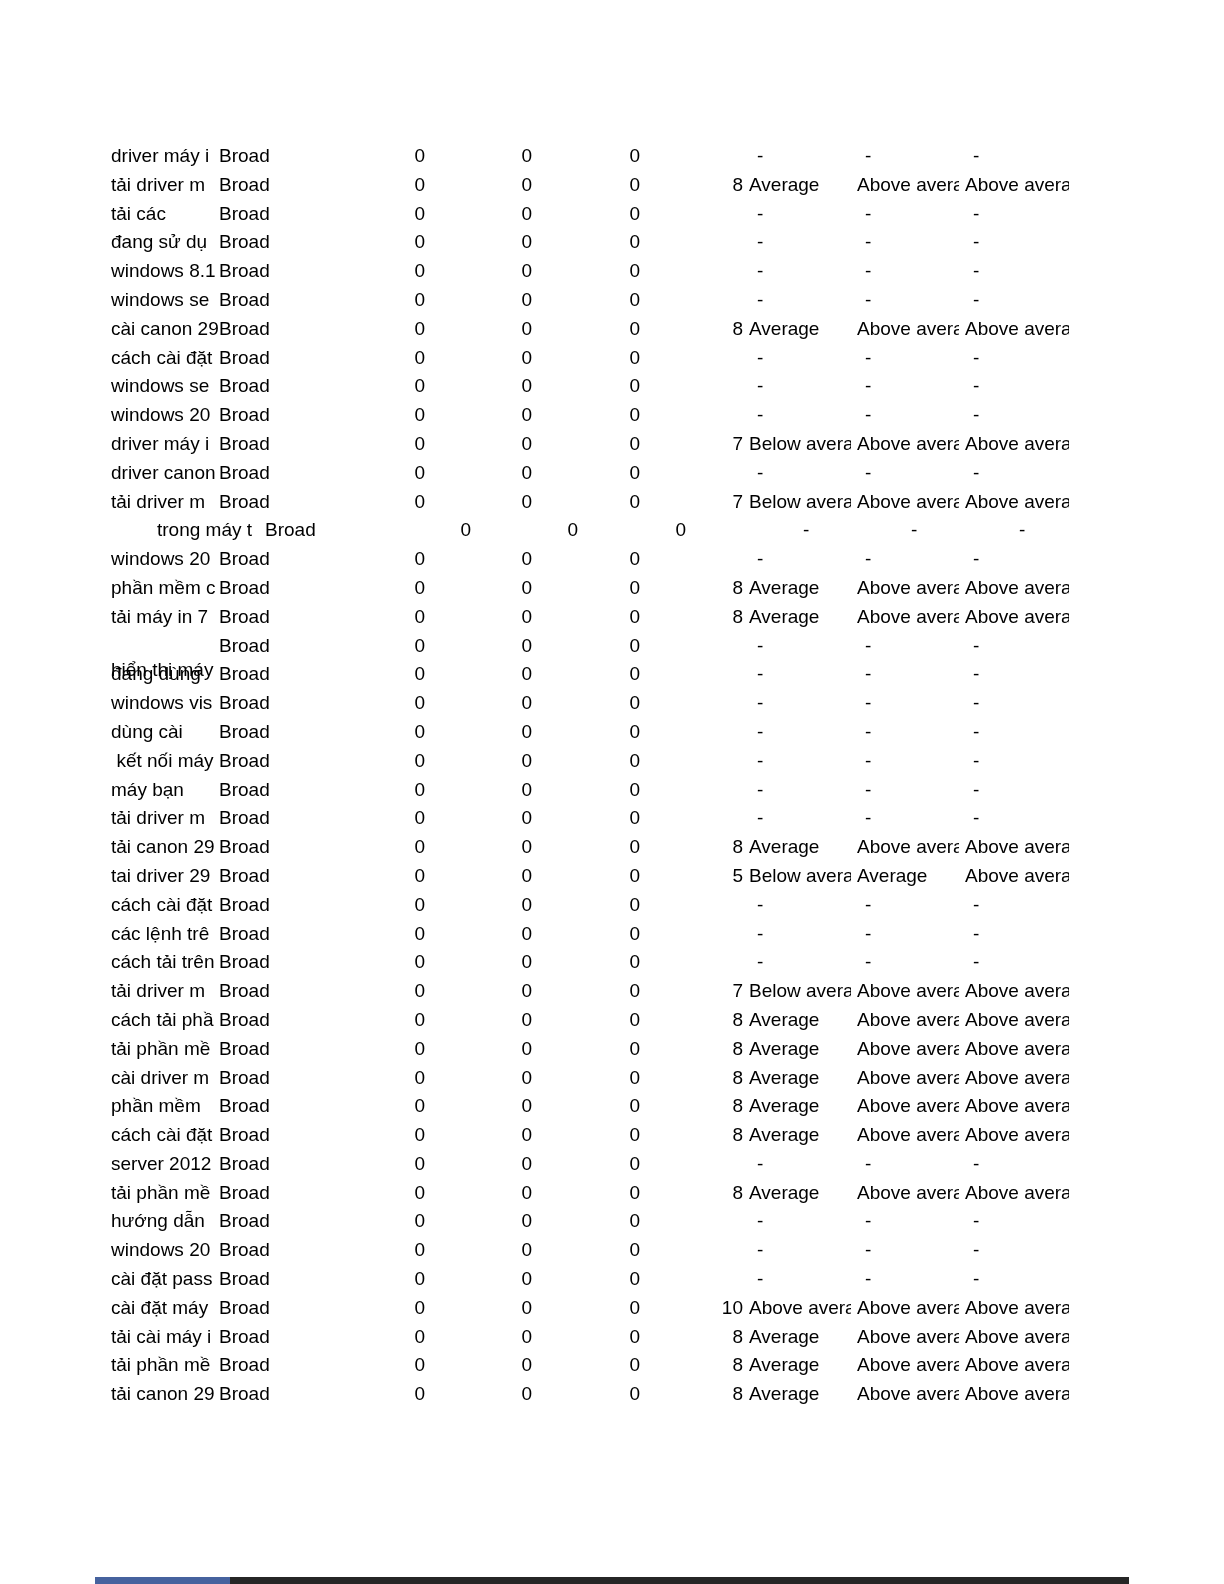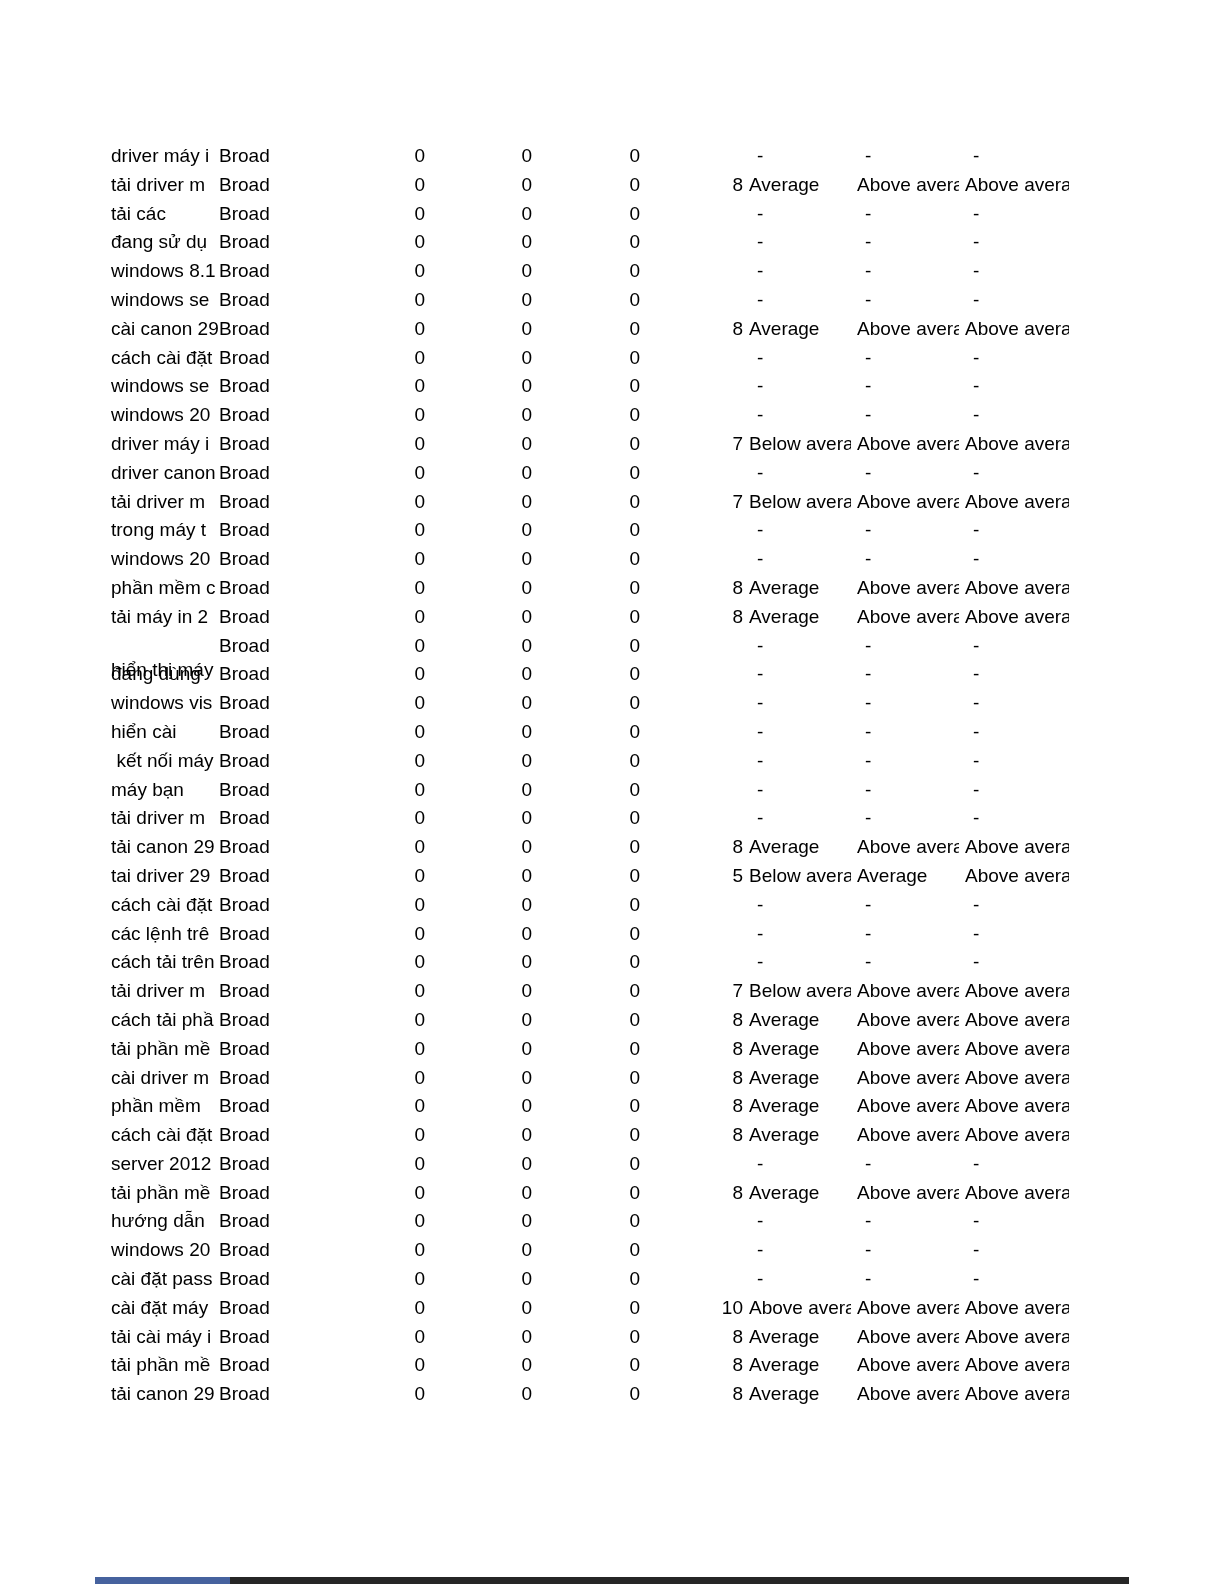"trong máy t" span.cell { margin-left: none -> 46px }
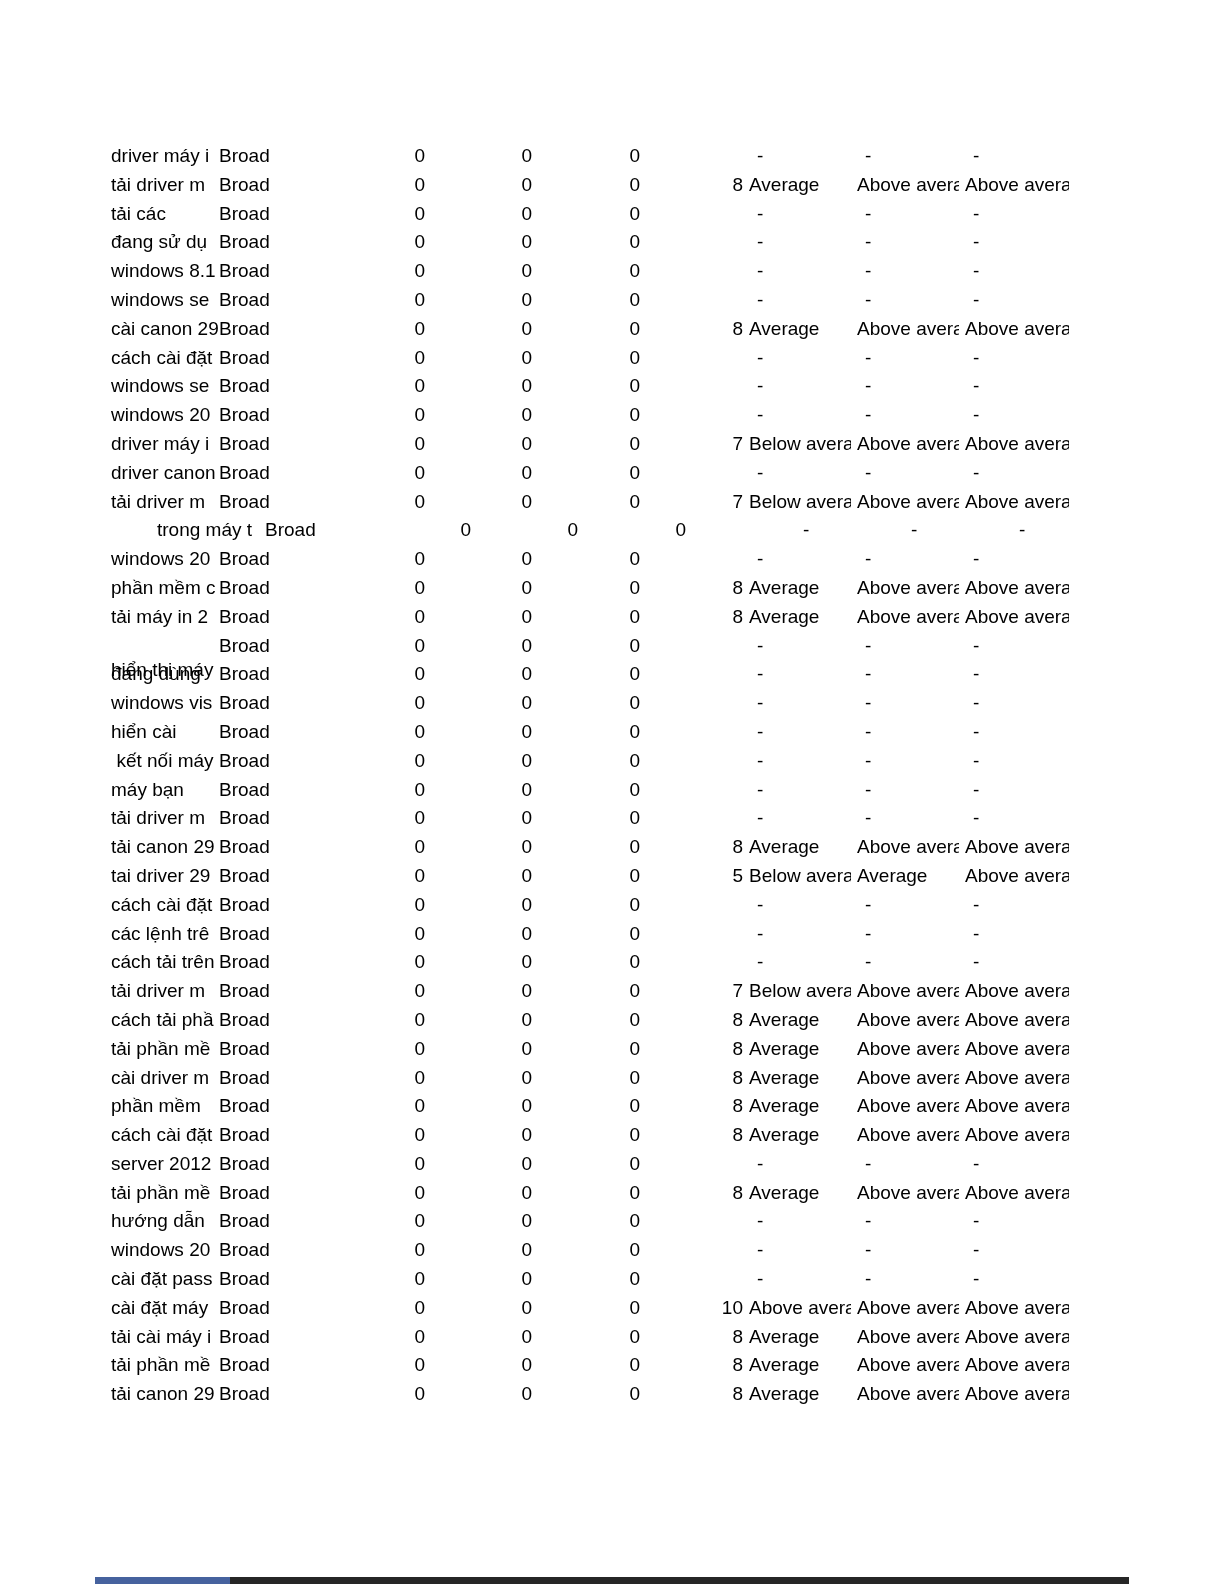"tải máy in 2" span.cell { text: 2 -> 7 }
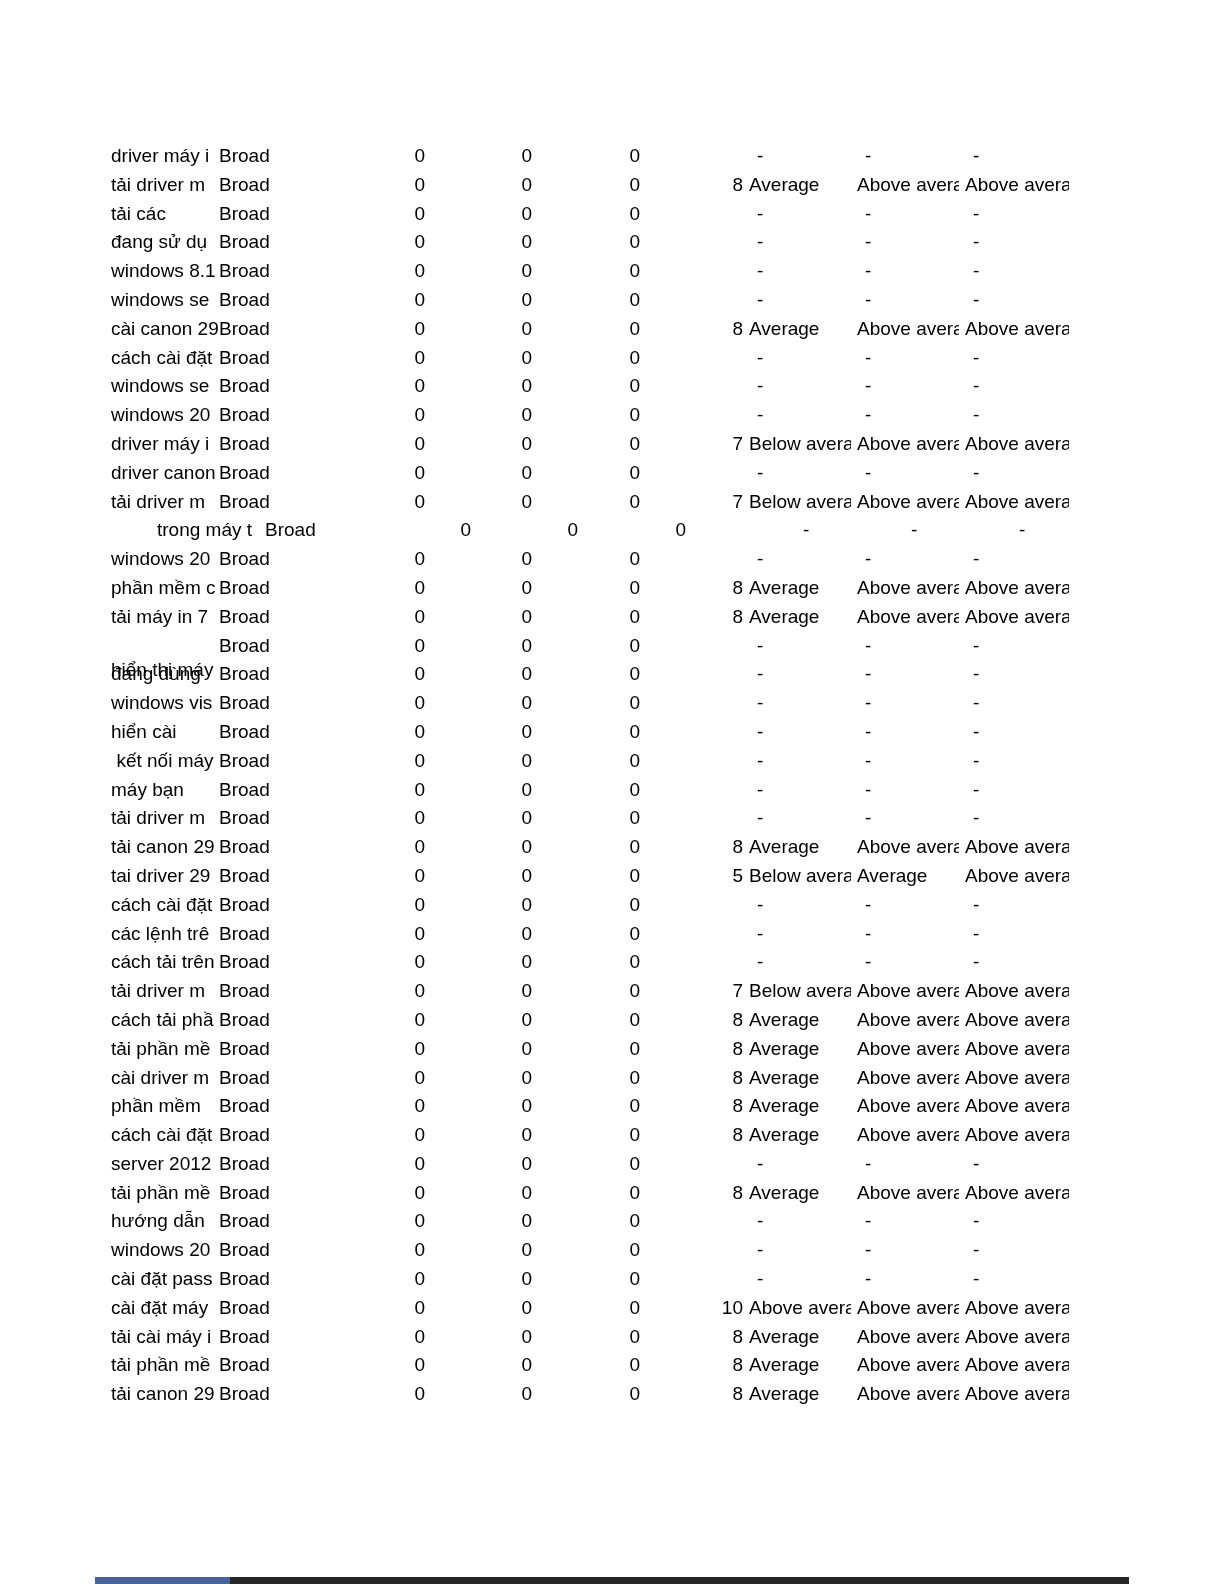"hiển cài" span.cell { text: hiển -> dùng }
